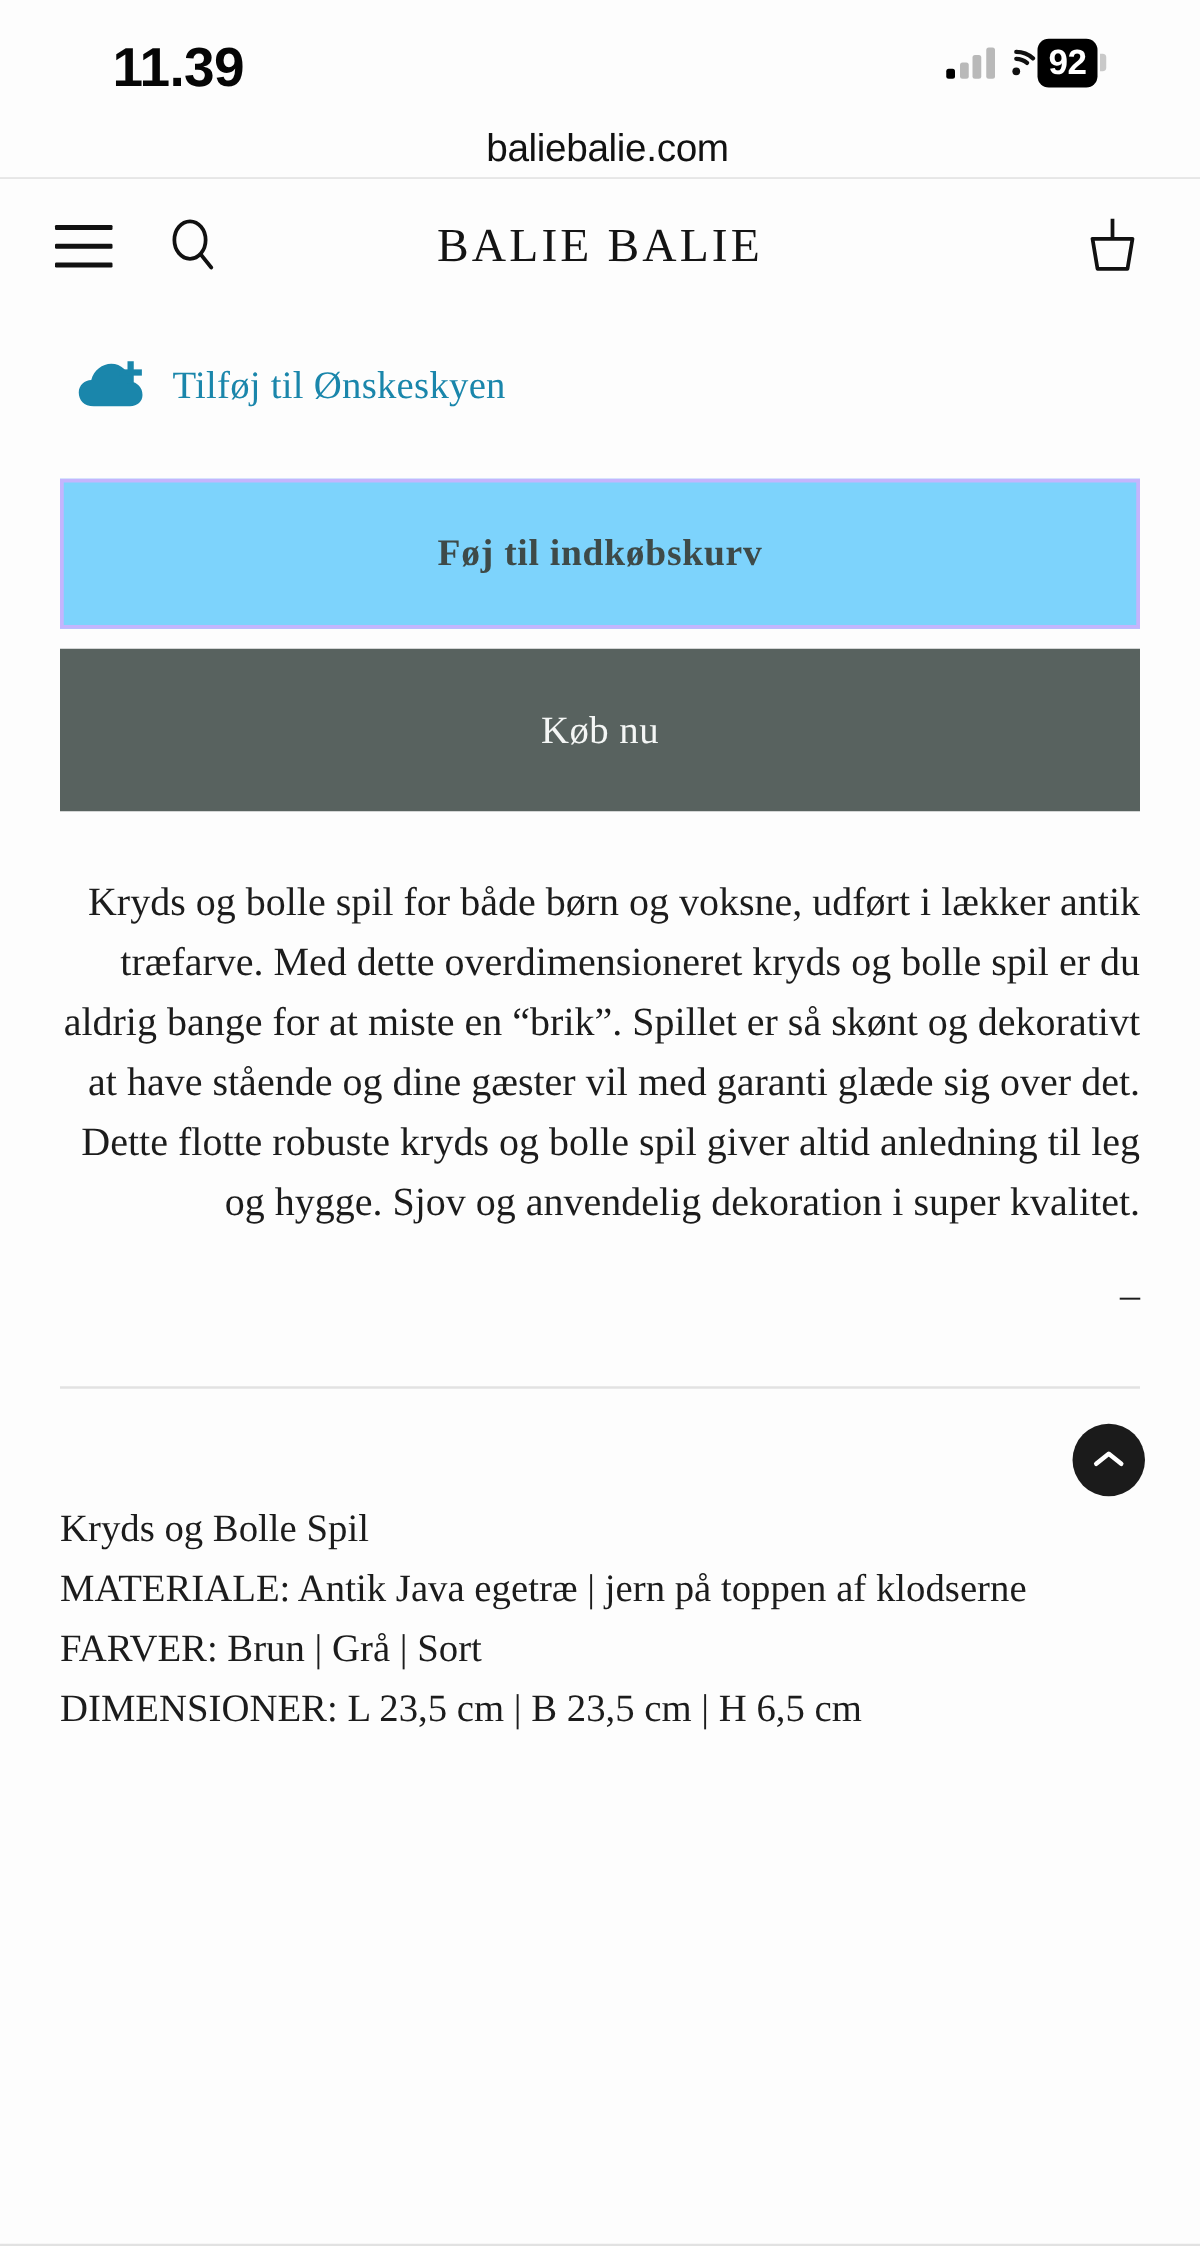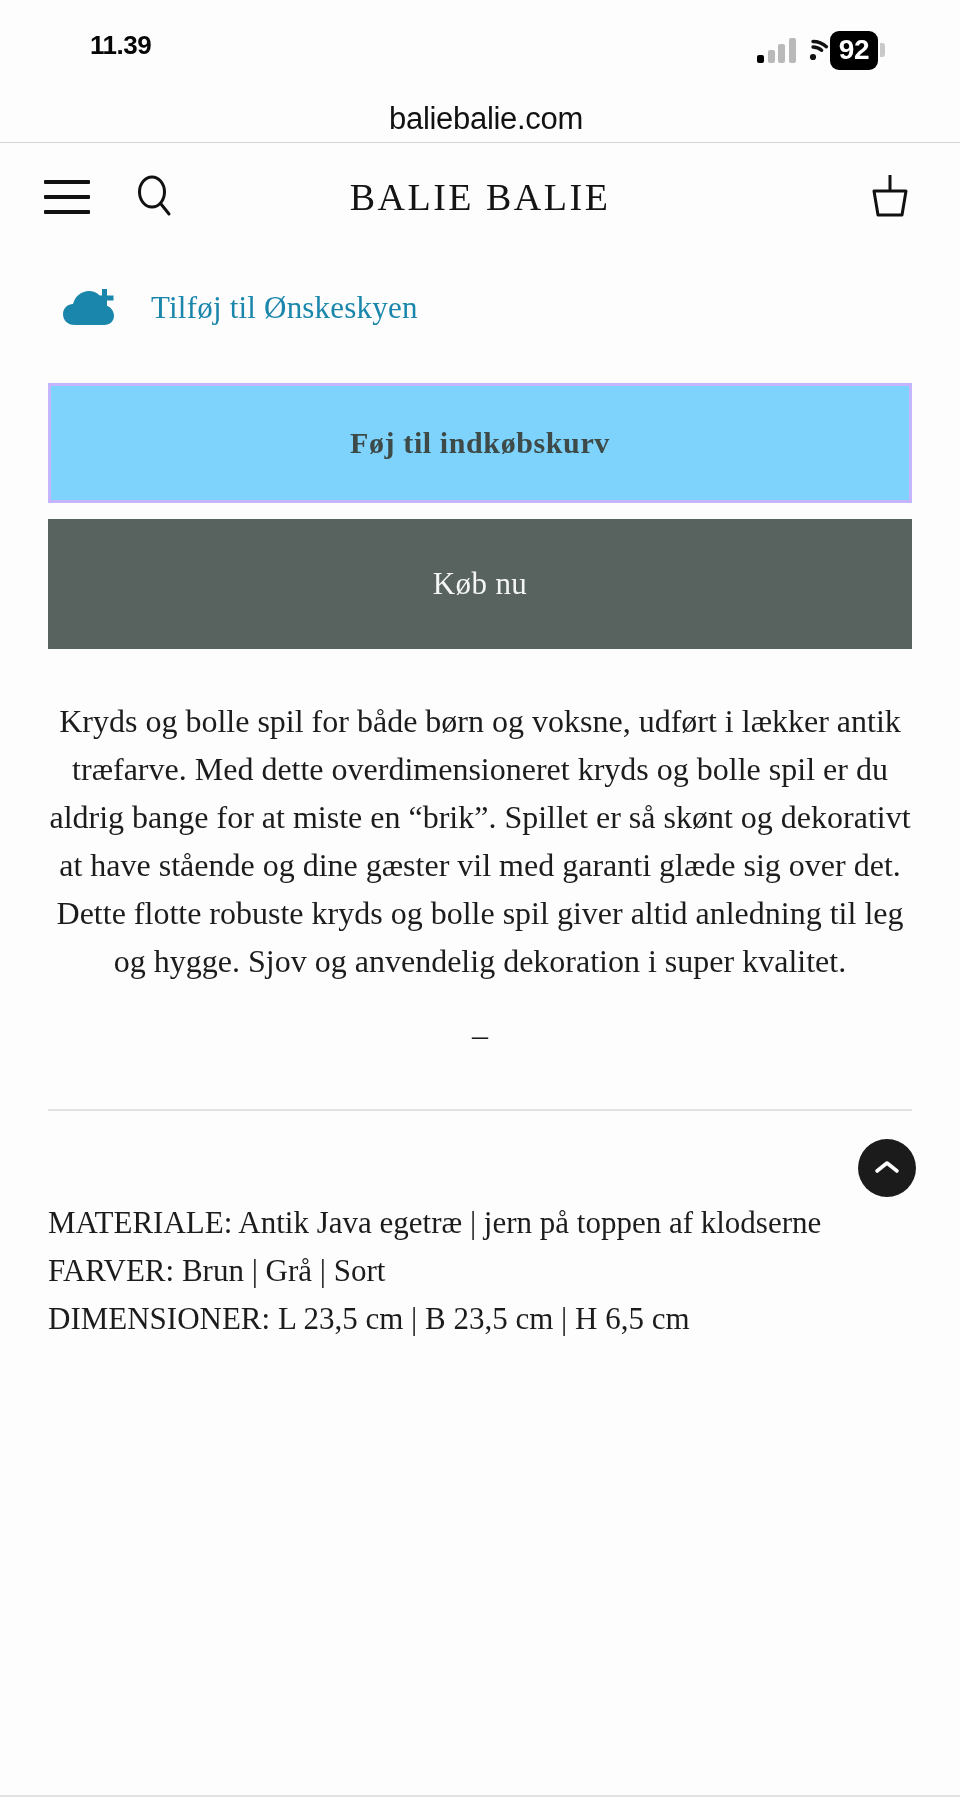"11.39" .status-time { font-size: 26px -> 44px }
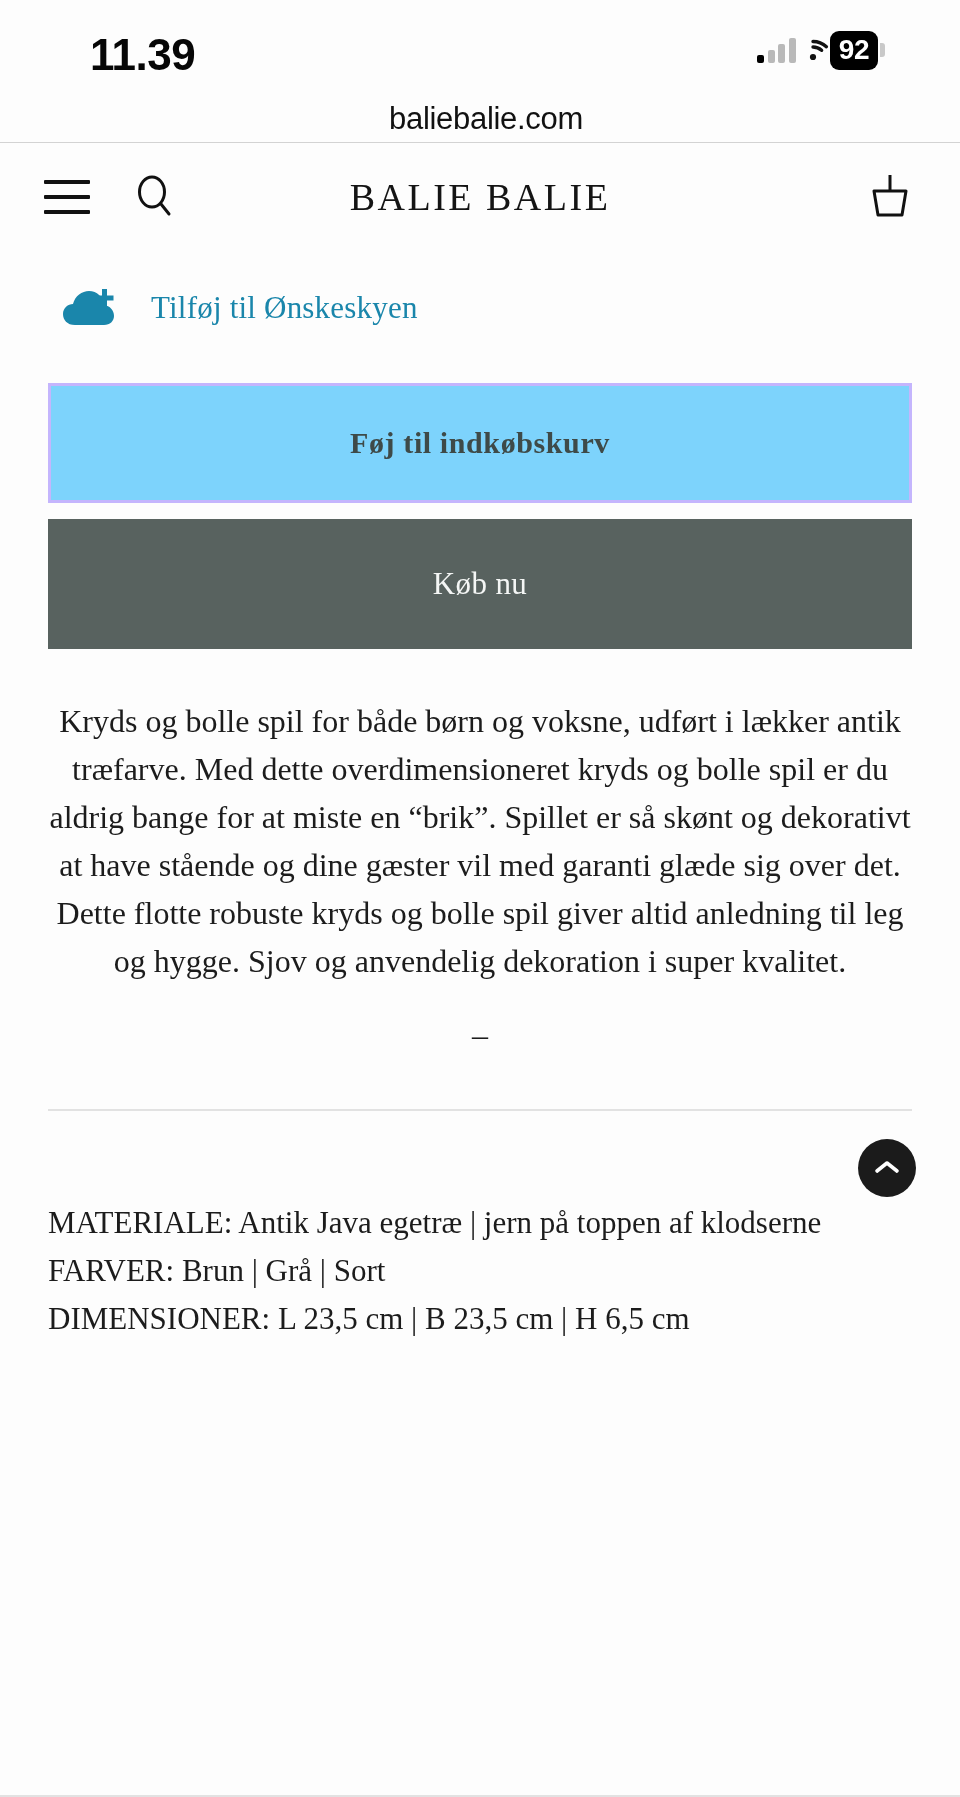"Tilføj til Ønskeskyen" .wishlist { gap: 33px -> 20px }
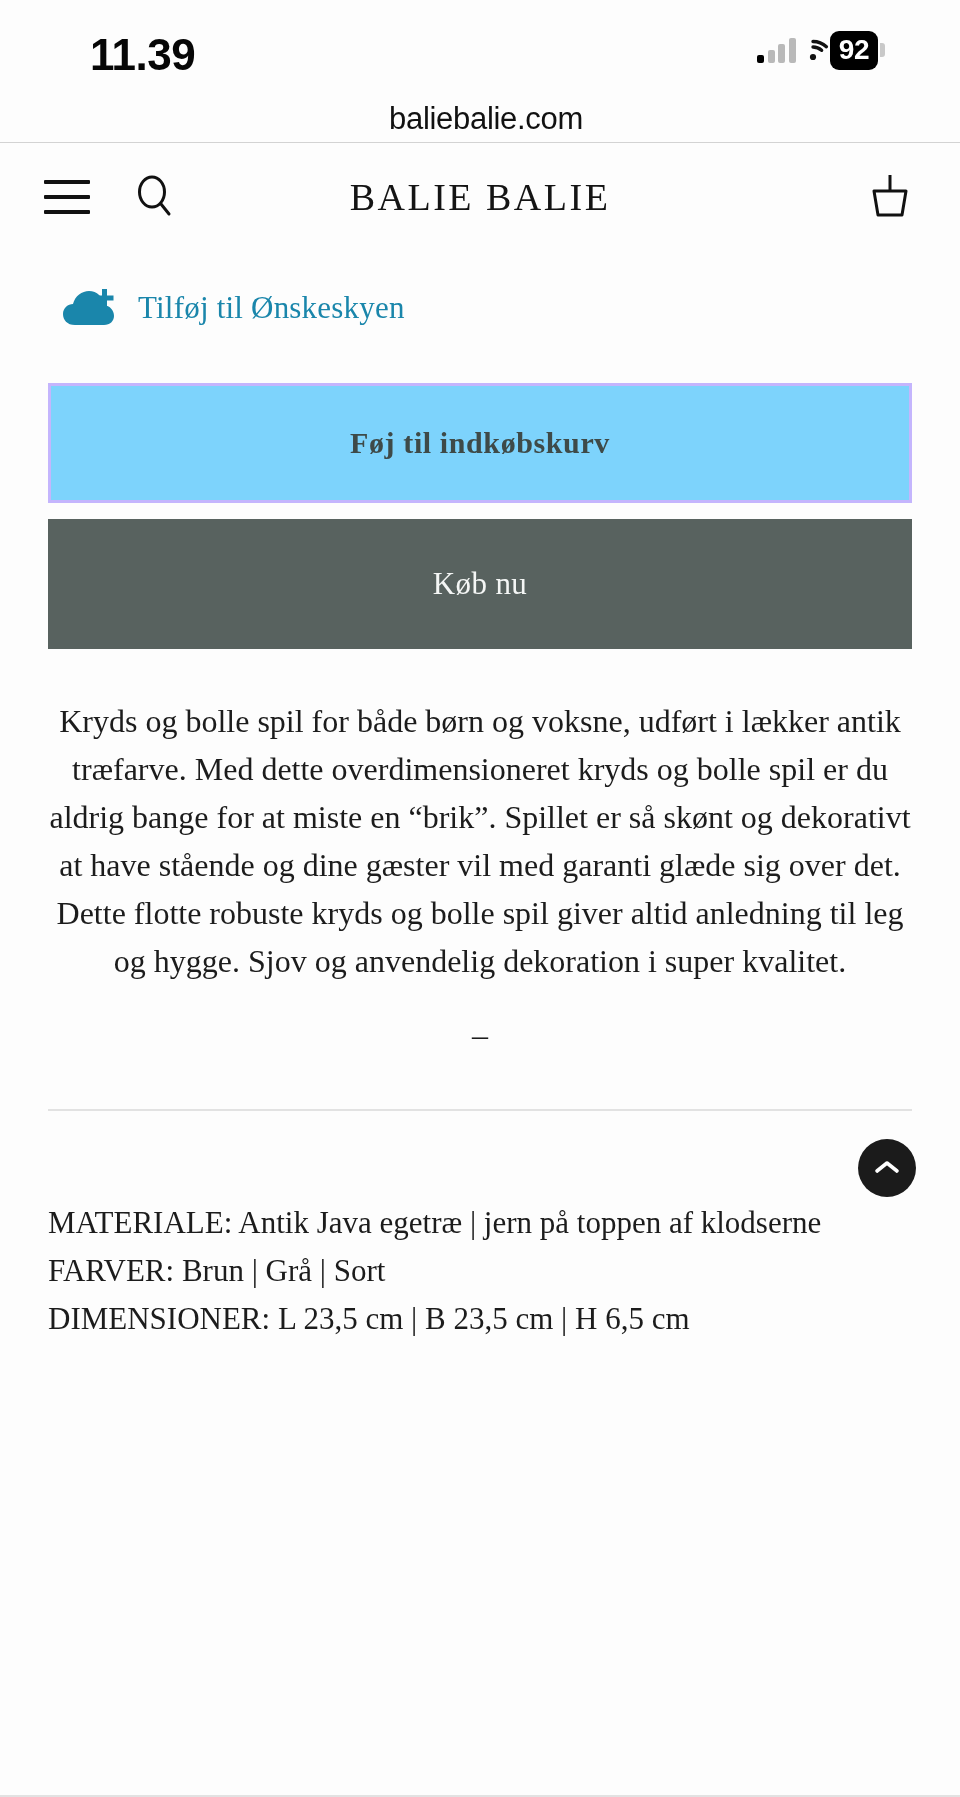"Kryds og bolle spil for" .description { text-align: center -> right }
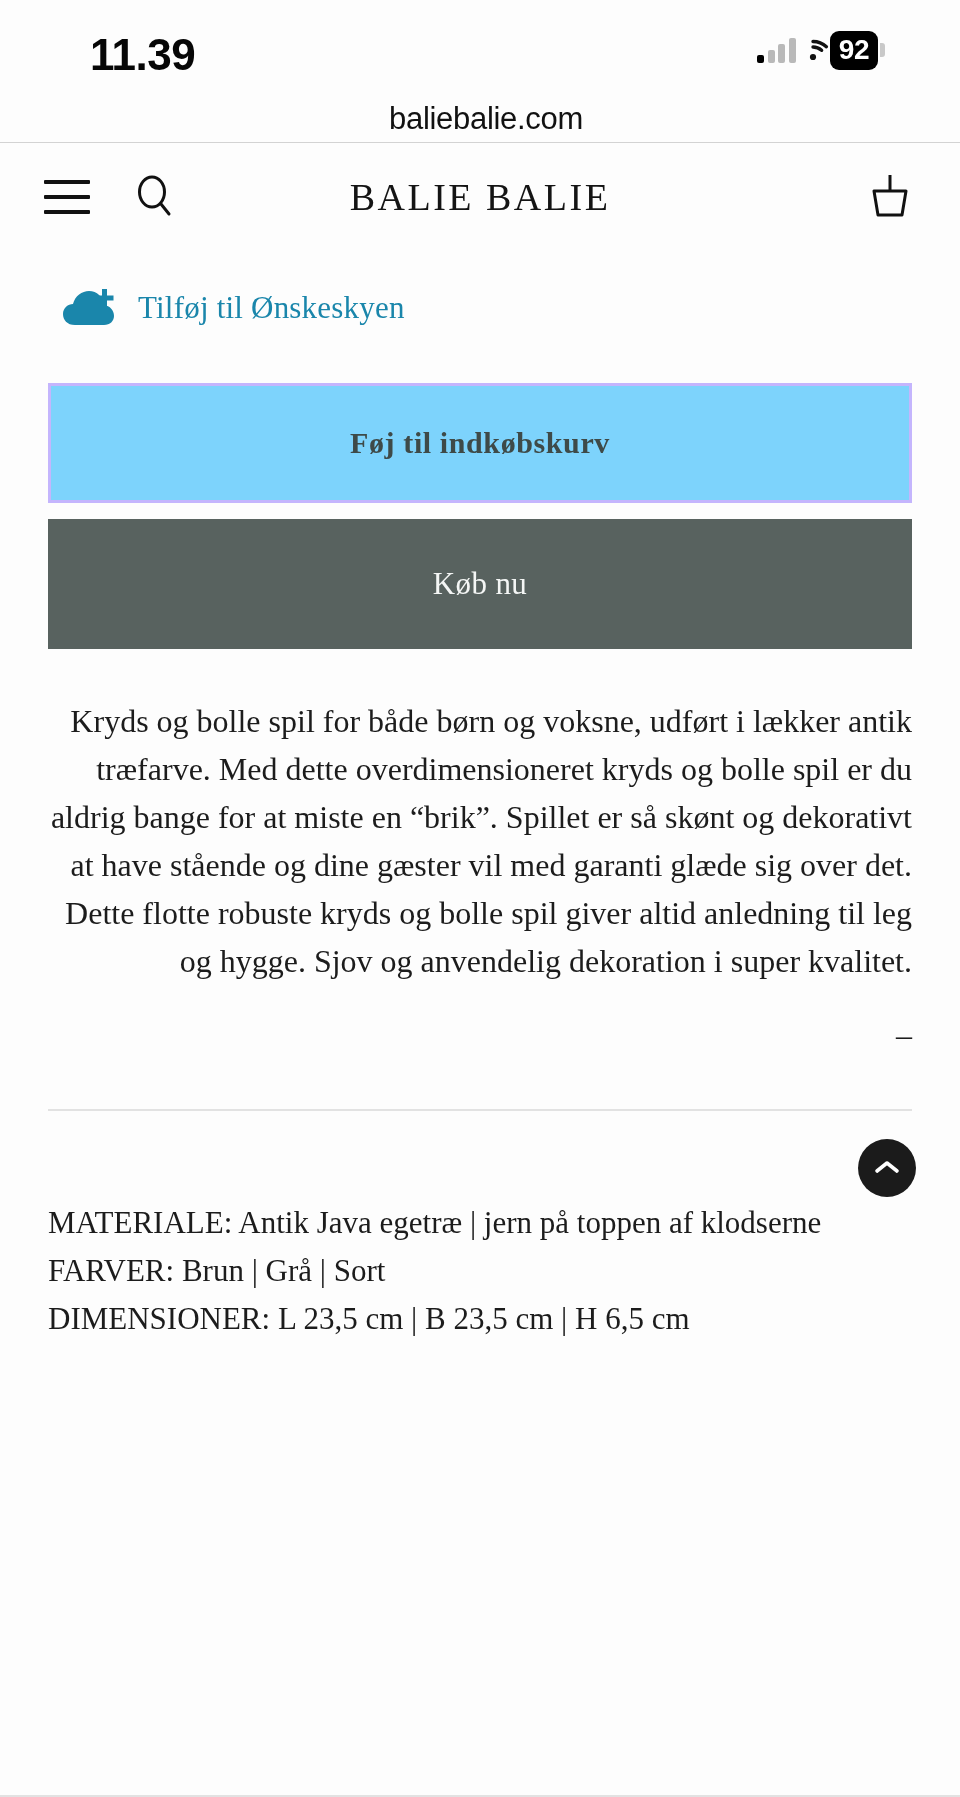"Kryds og Bolle Spil" div { html: none -> <div>Kryds og Bolle Spil</div> }
